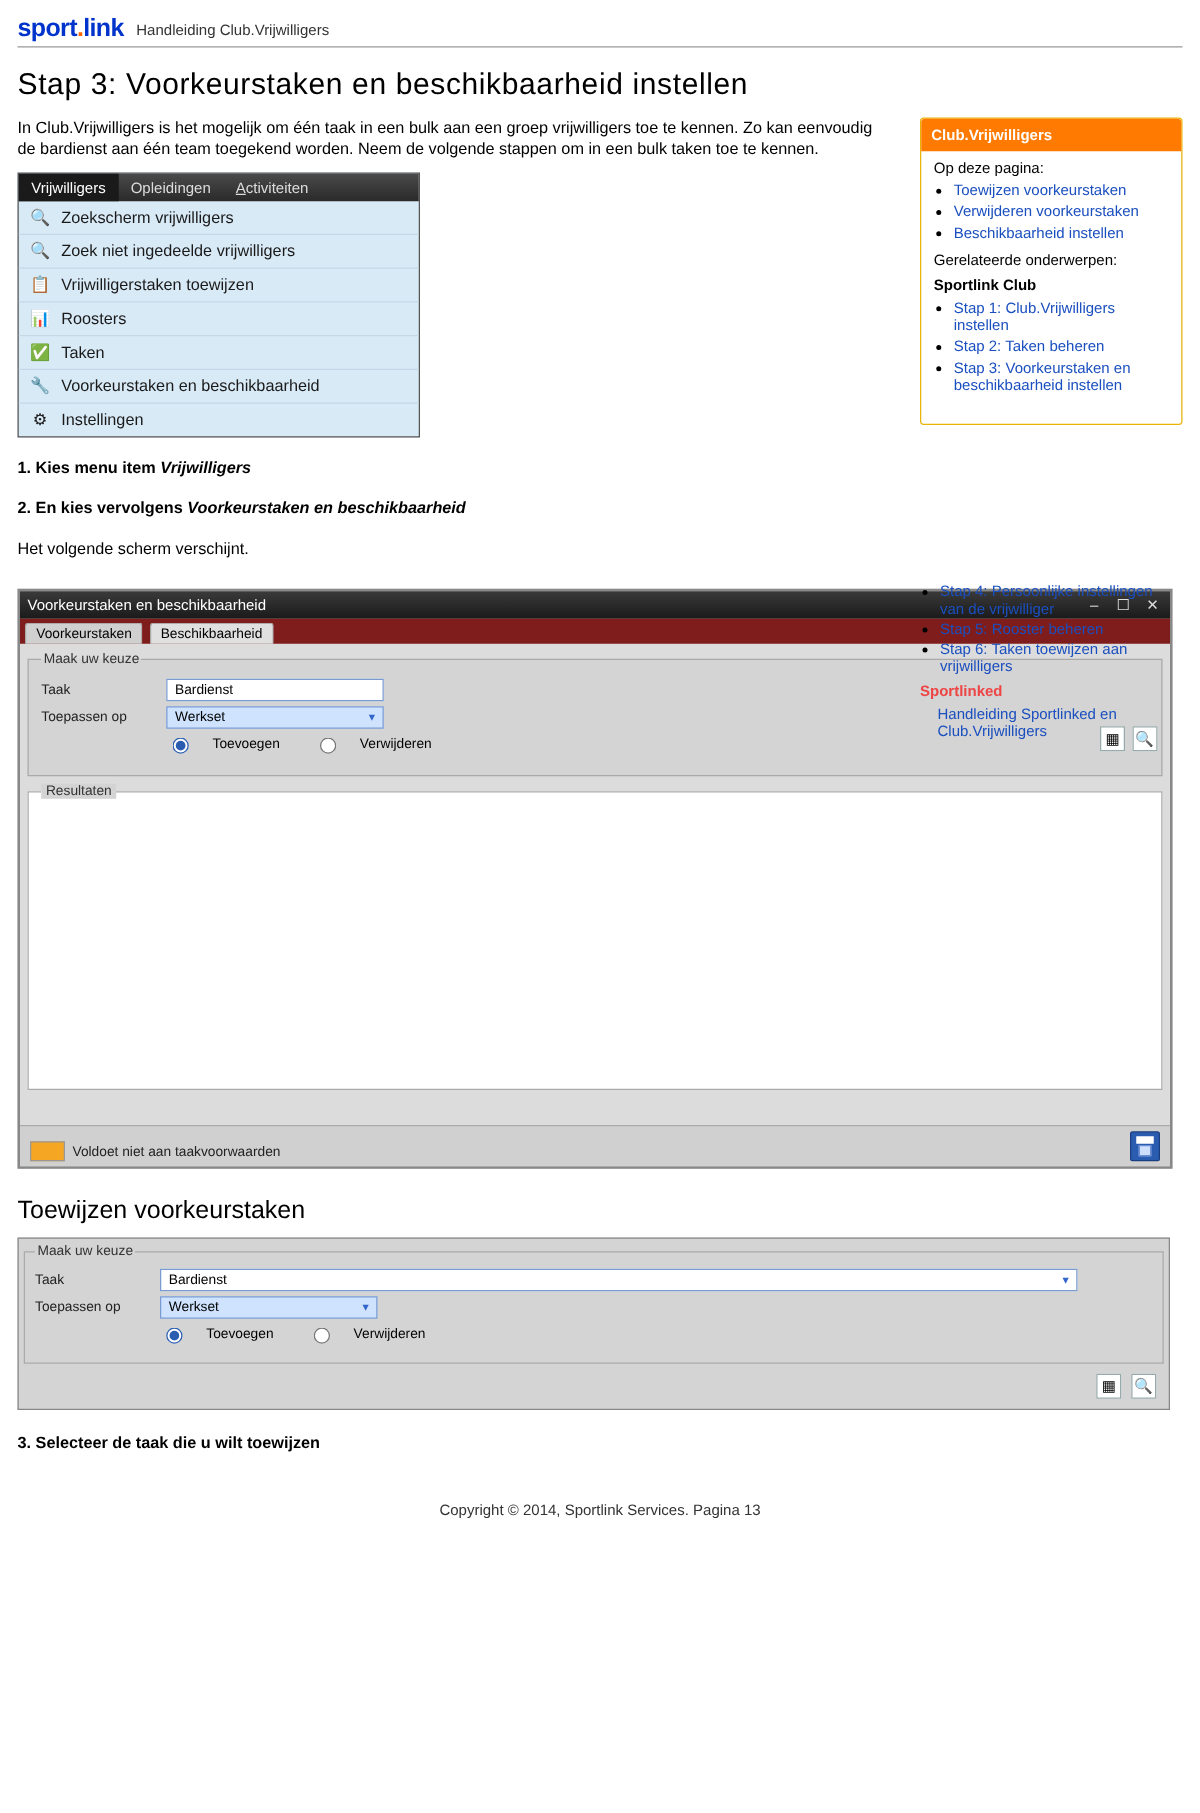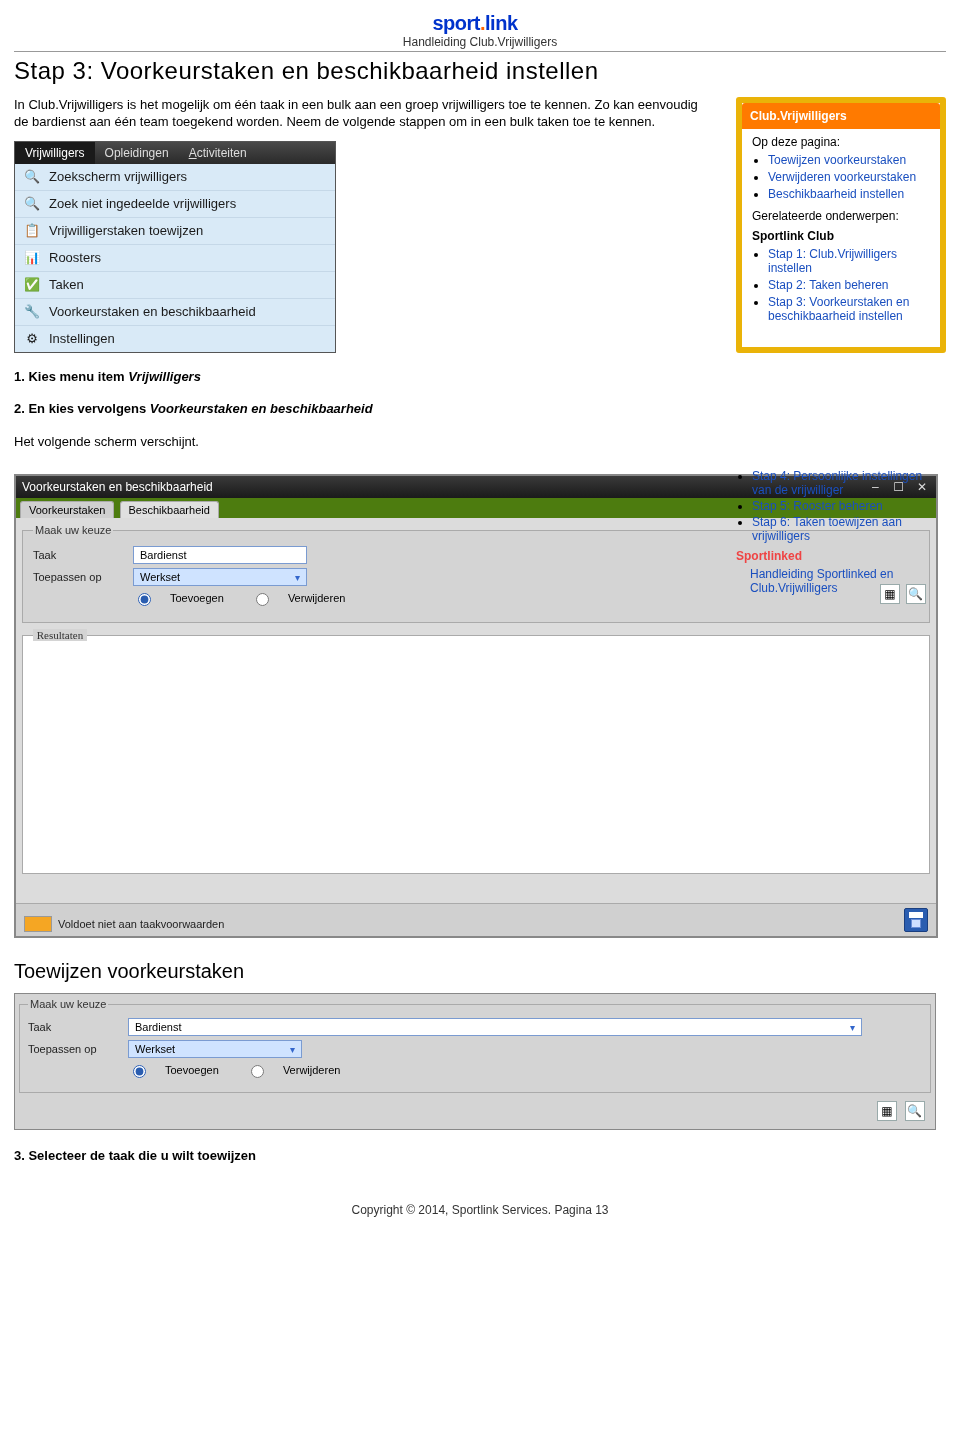"sport.link" .header-bar { flex-direction: column -> none; margin-bottom: 5px -> 16px }
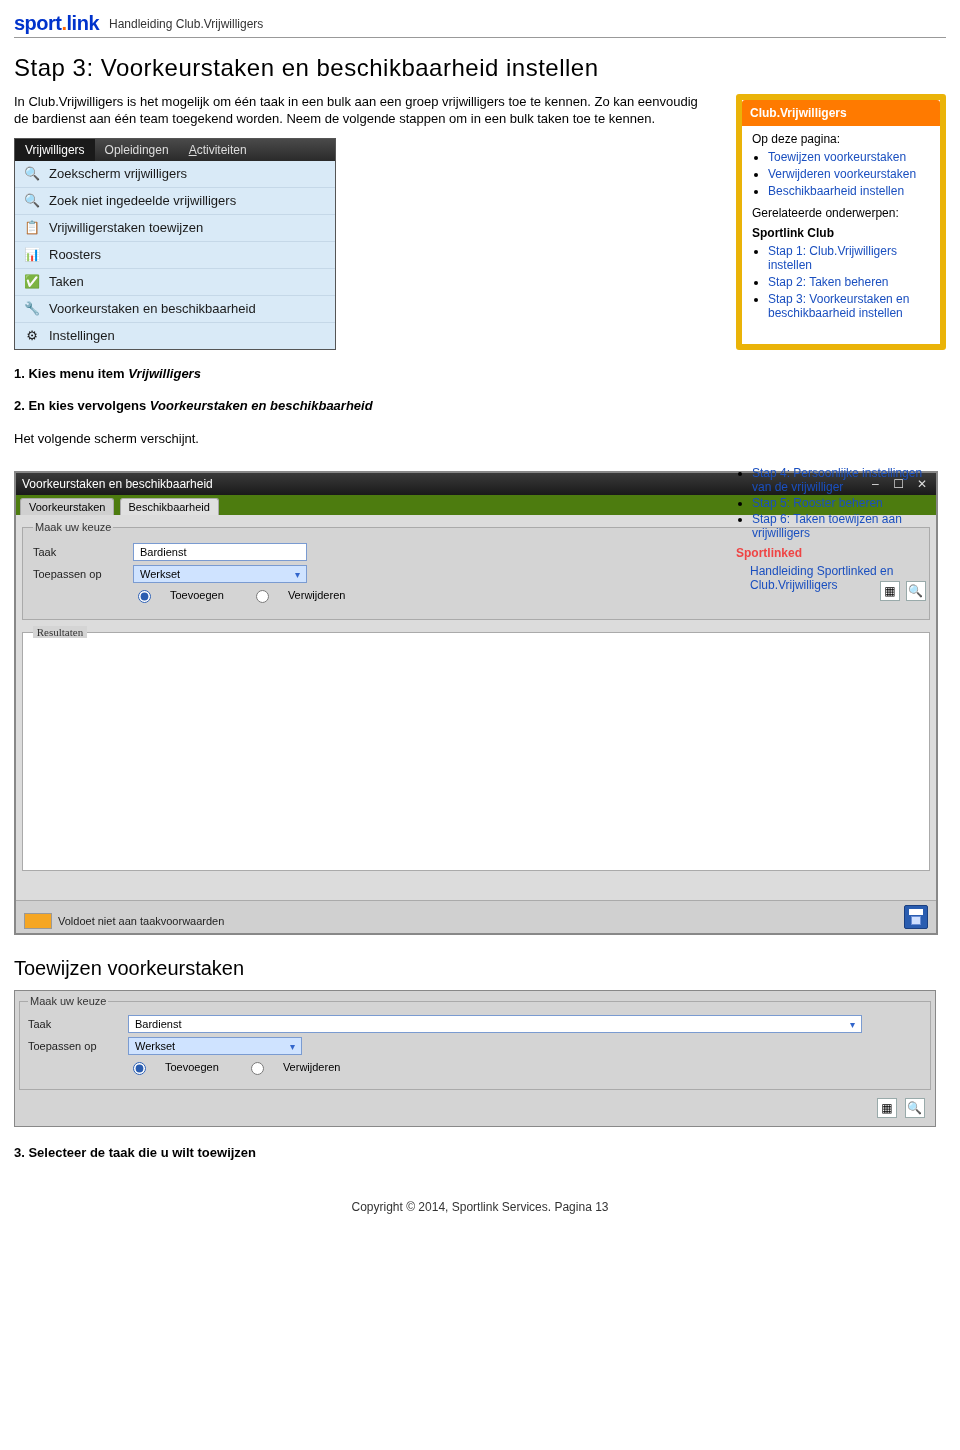"Club.Vrijwilligers" .infobox { border: 6px solid #eab308 -> 1px solid #eab308 }
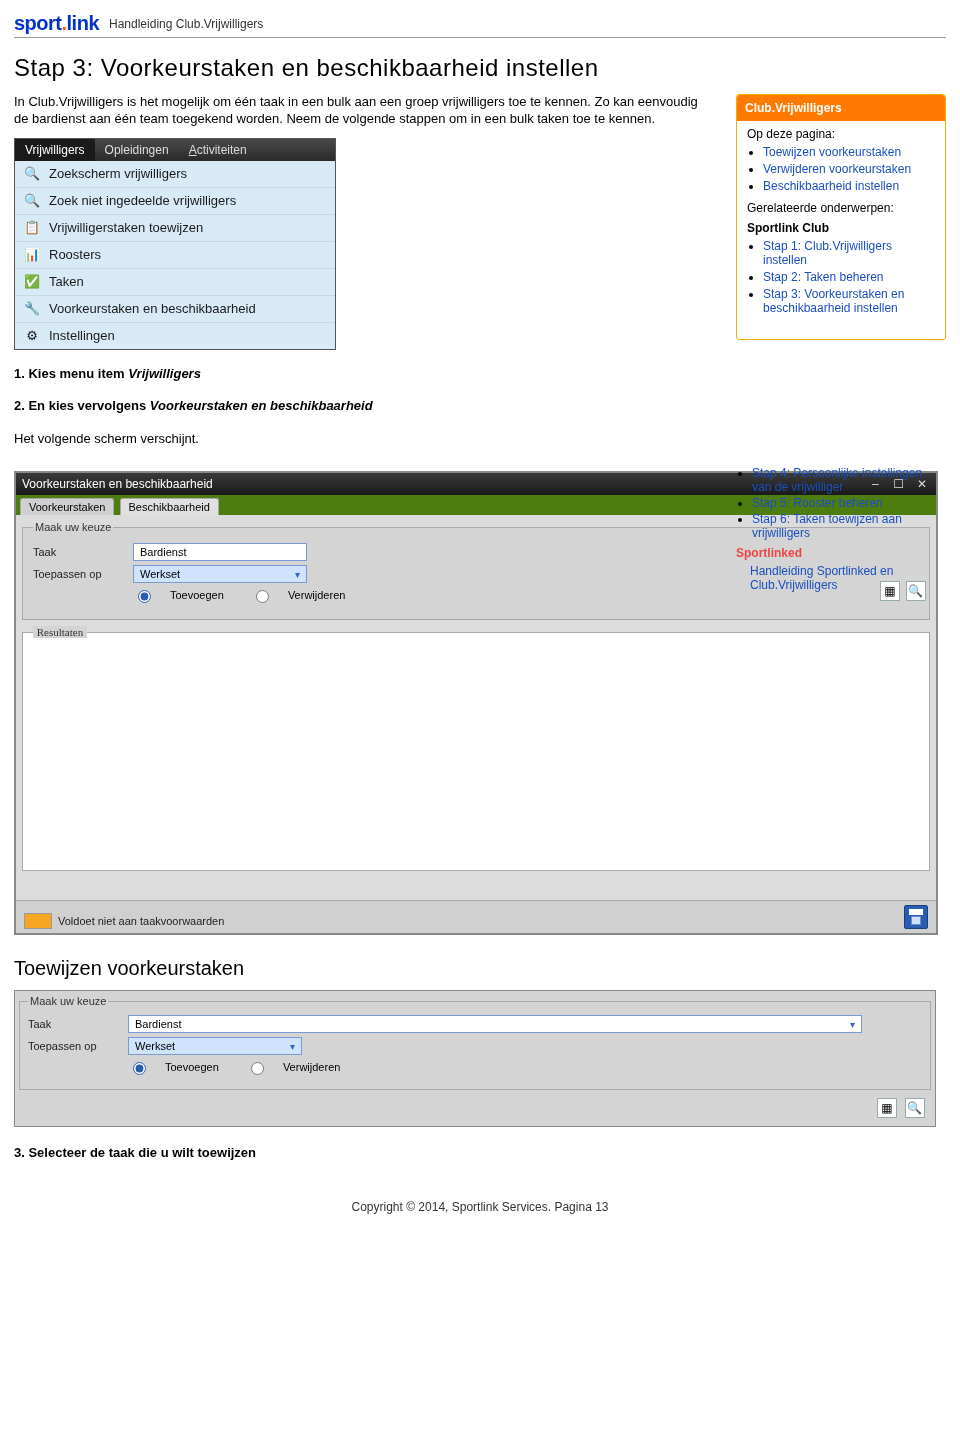"Voorkeurstaken Beschikbaarheid" .tabs { background: #4d7c0f -> #7f1d1d }
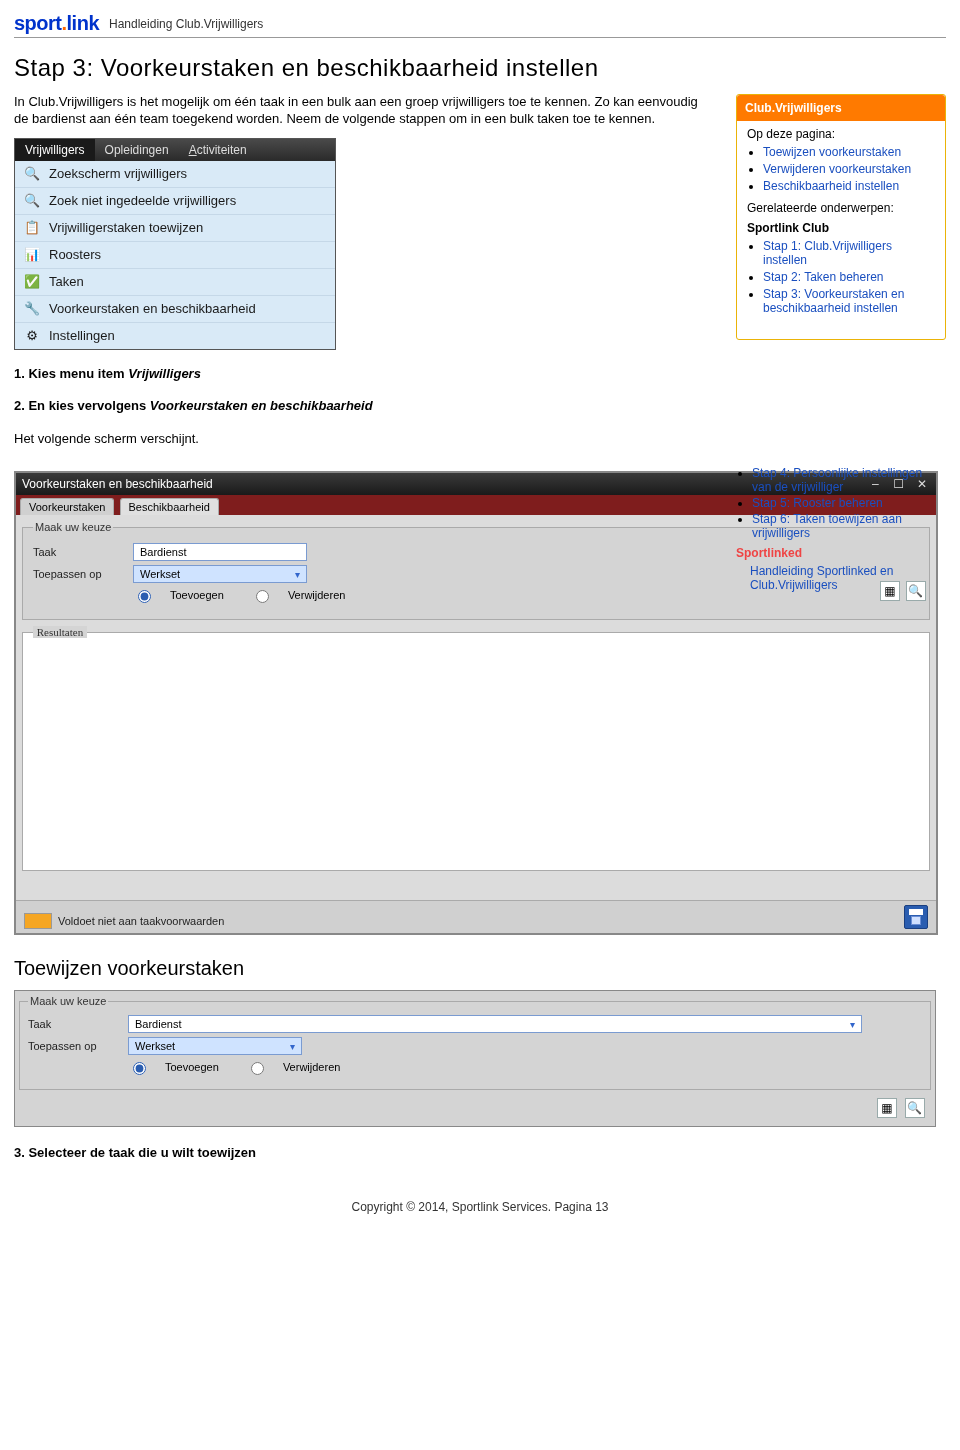"Resultaten" fieldset.res { font-family: Liberation Serif, serif -> none }
